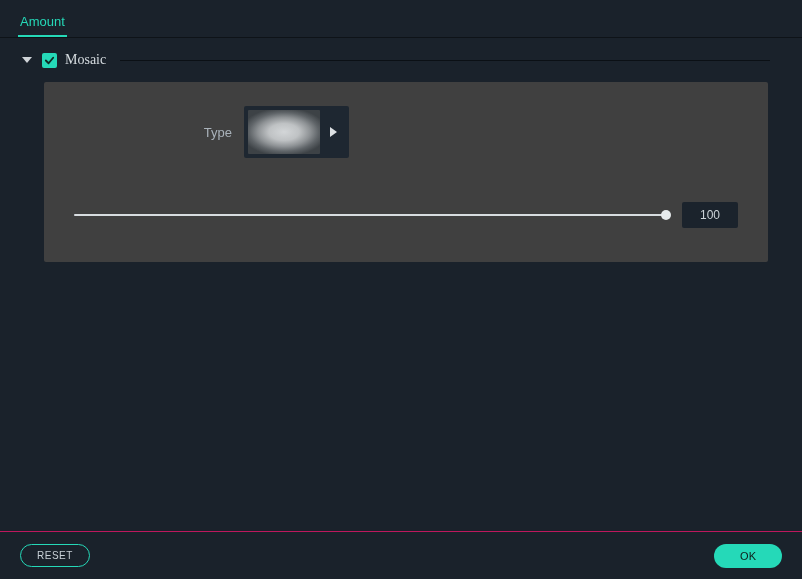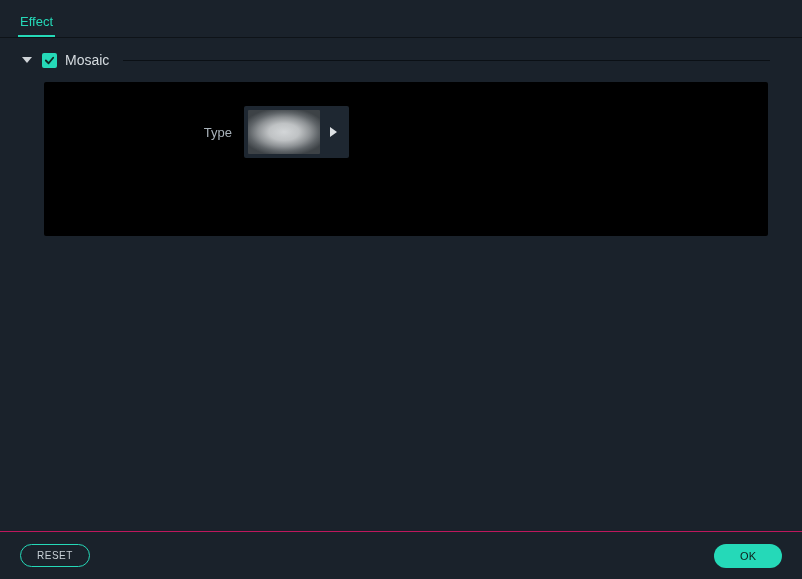"Effect" div.tab { text: Effect -> Amount }
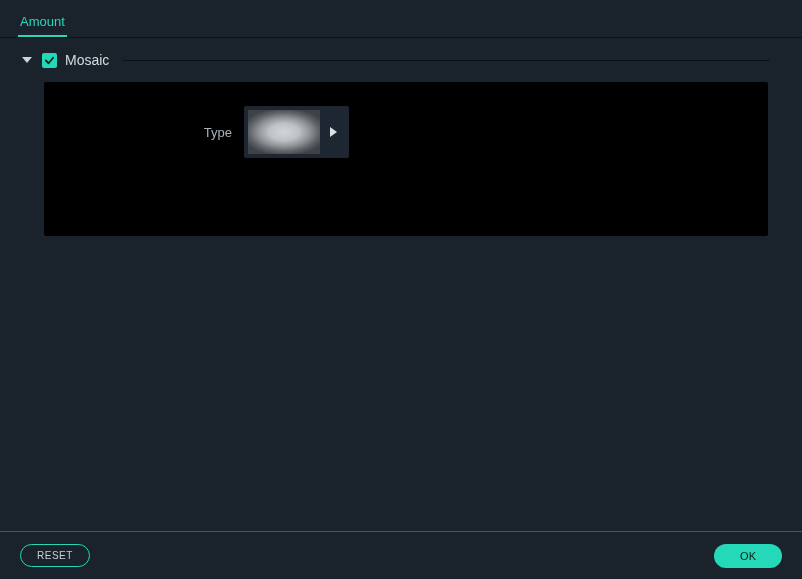"Mosaic" .section-title { font-family: none -> Liberation Serif, serif }
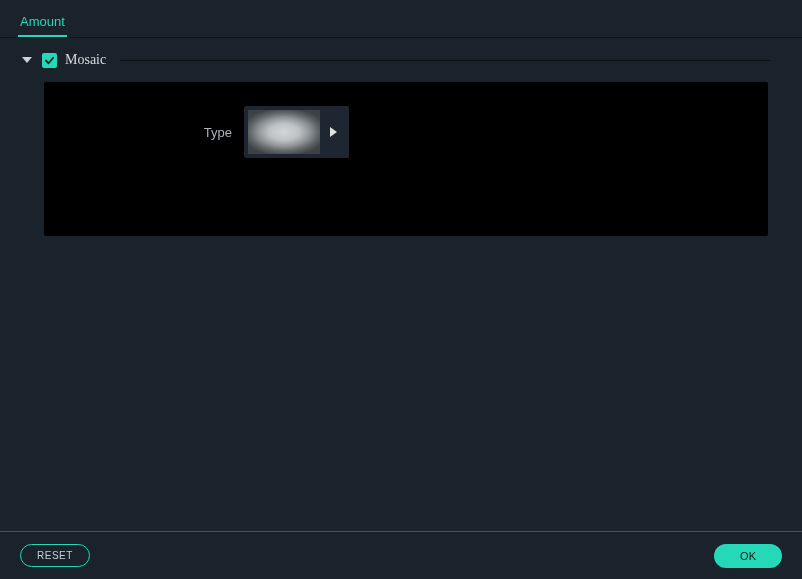"Type" .panel { background: #000000 -> #404040 }
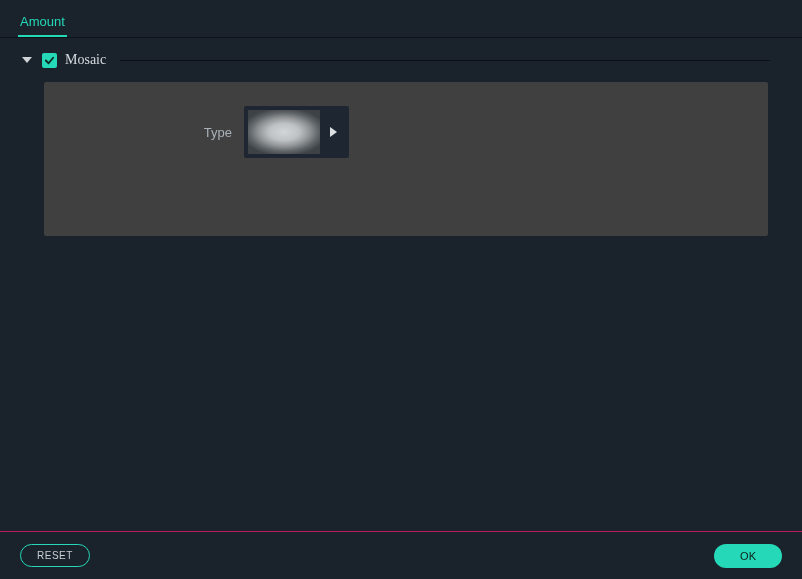"100" div.row-control { html: none -> <div> <div> <div> <div></div> <div></div> <div></div> </div> <div>100</div> </div> </div> }
